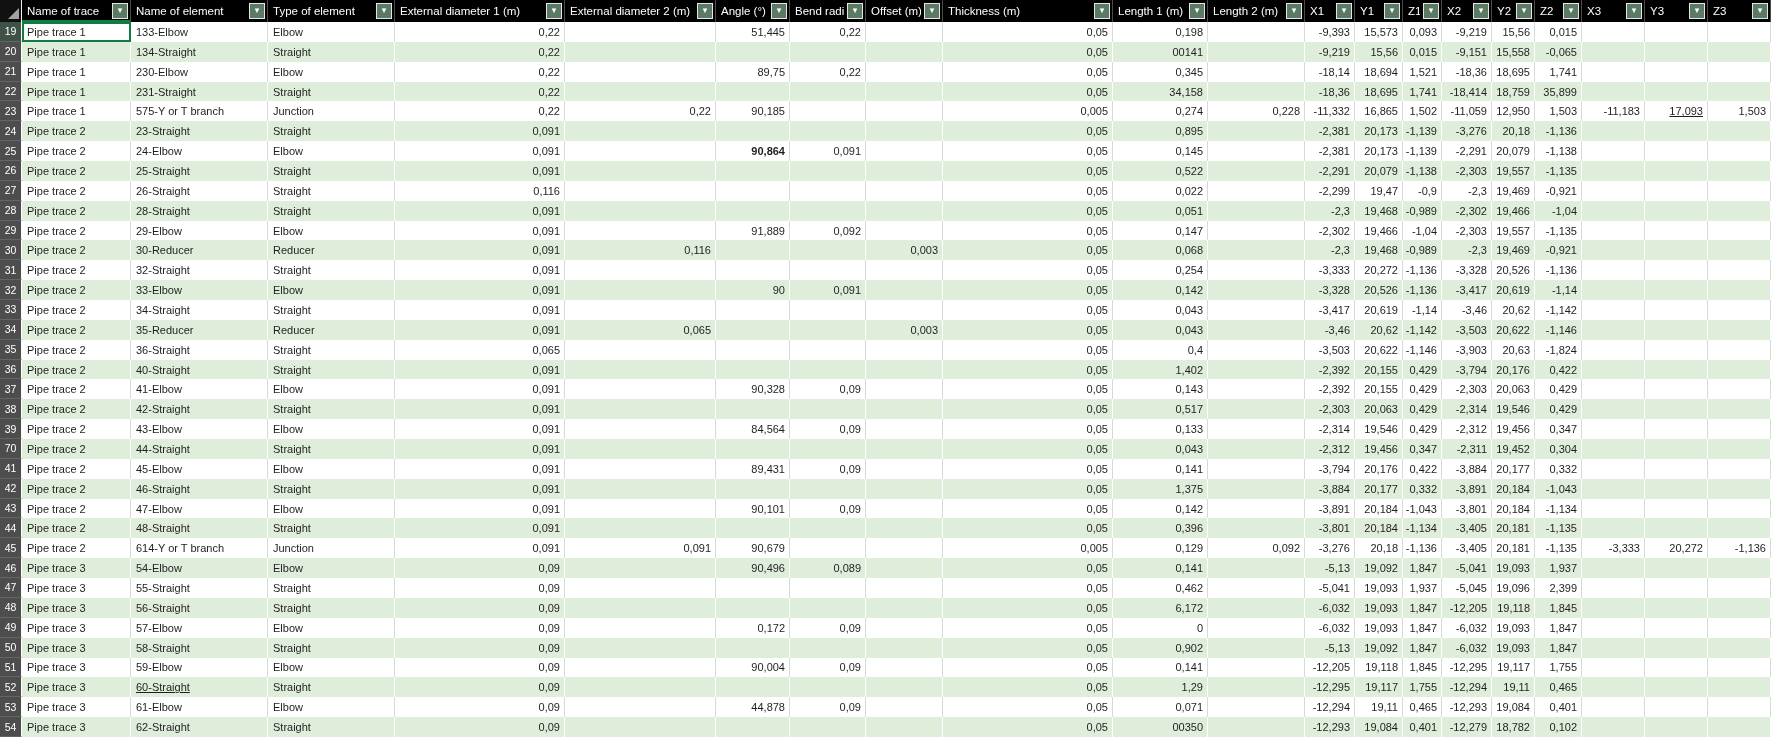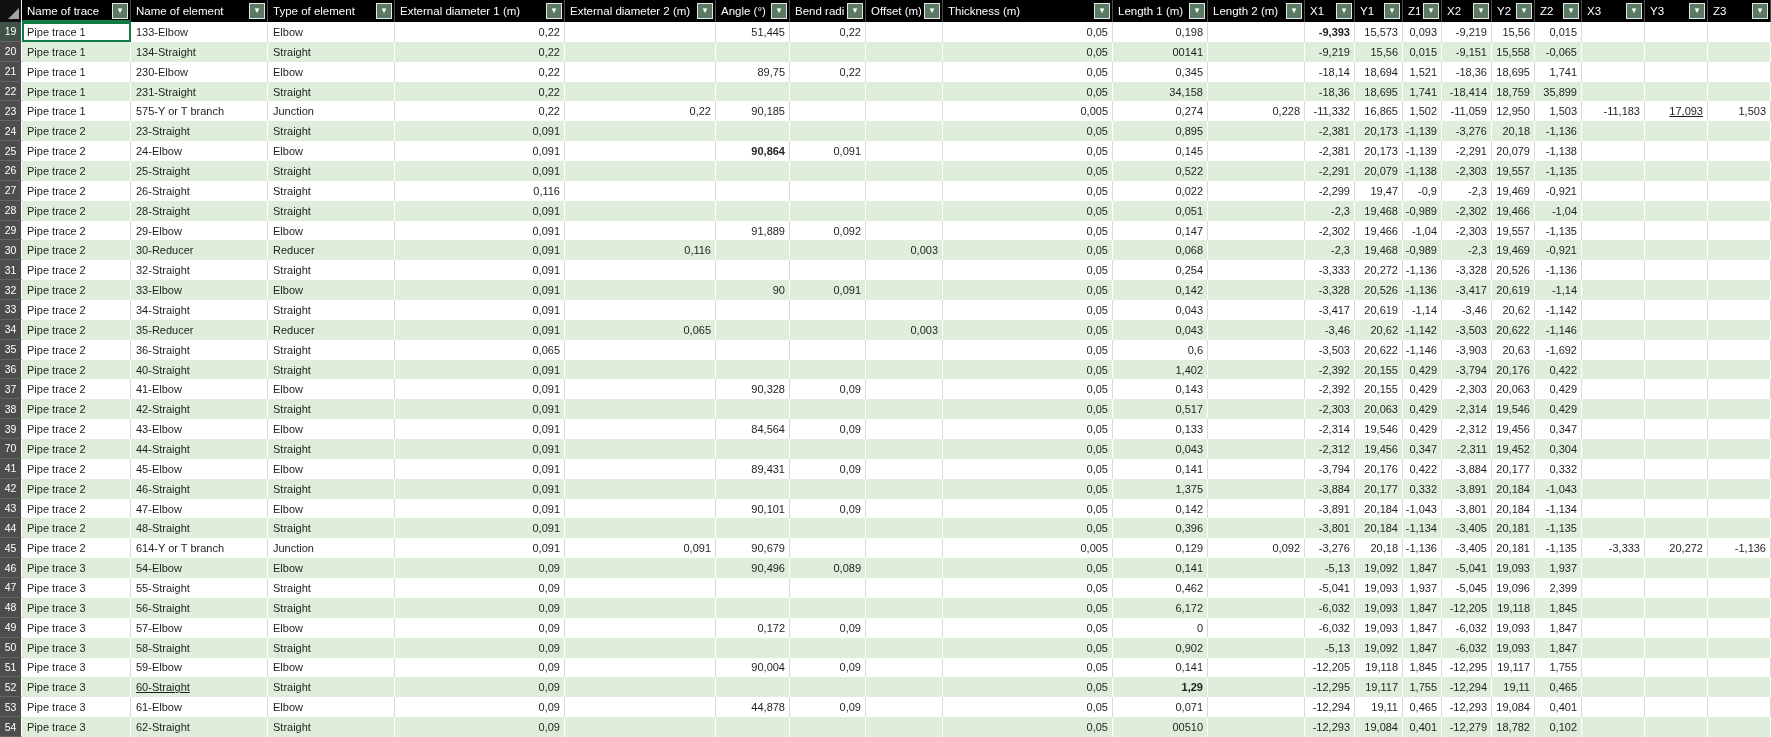"-9,393" div.cell { font-weight: bold -> none }
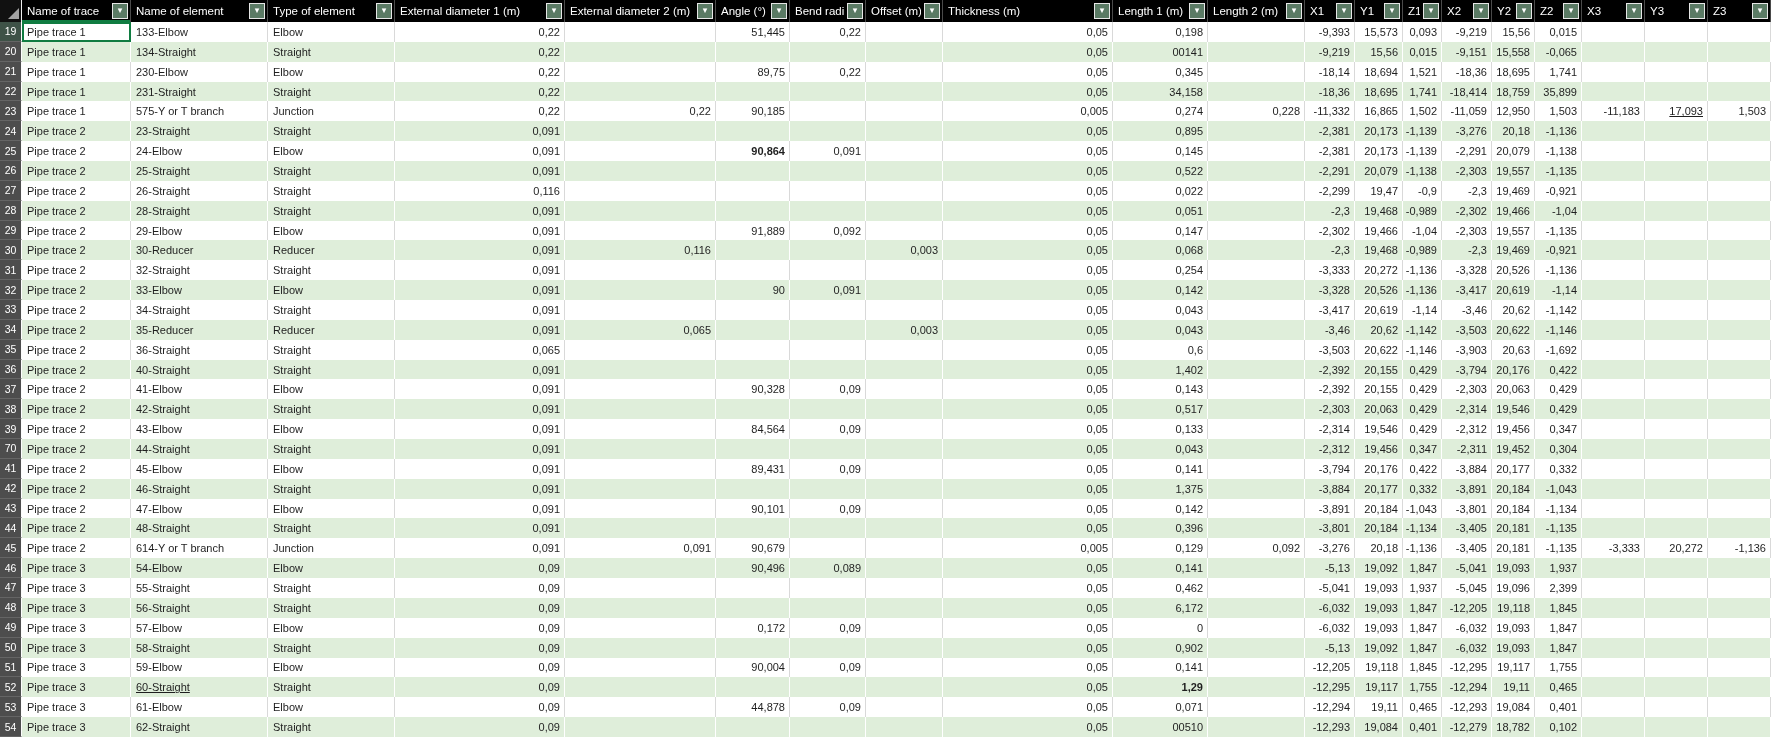"0,6" div.cell { text: 0,6 -> 0,4 }
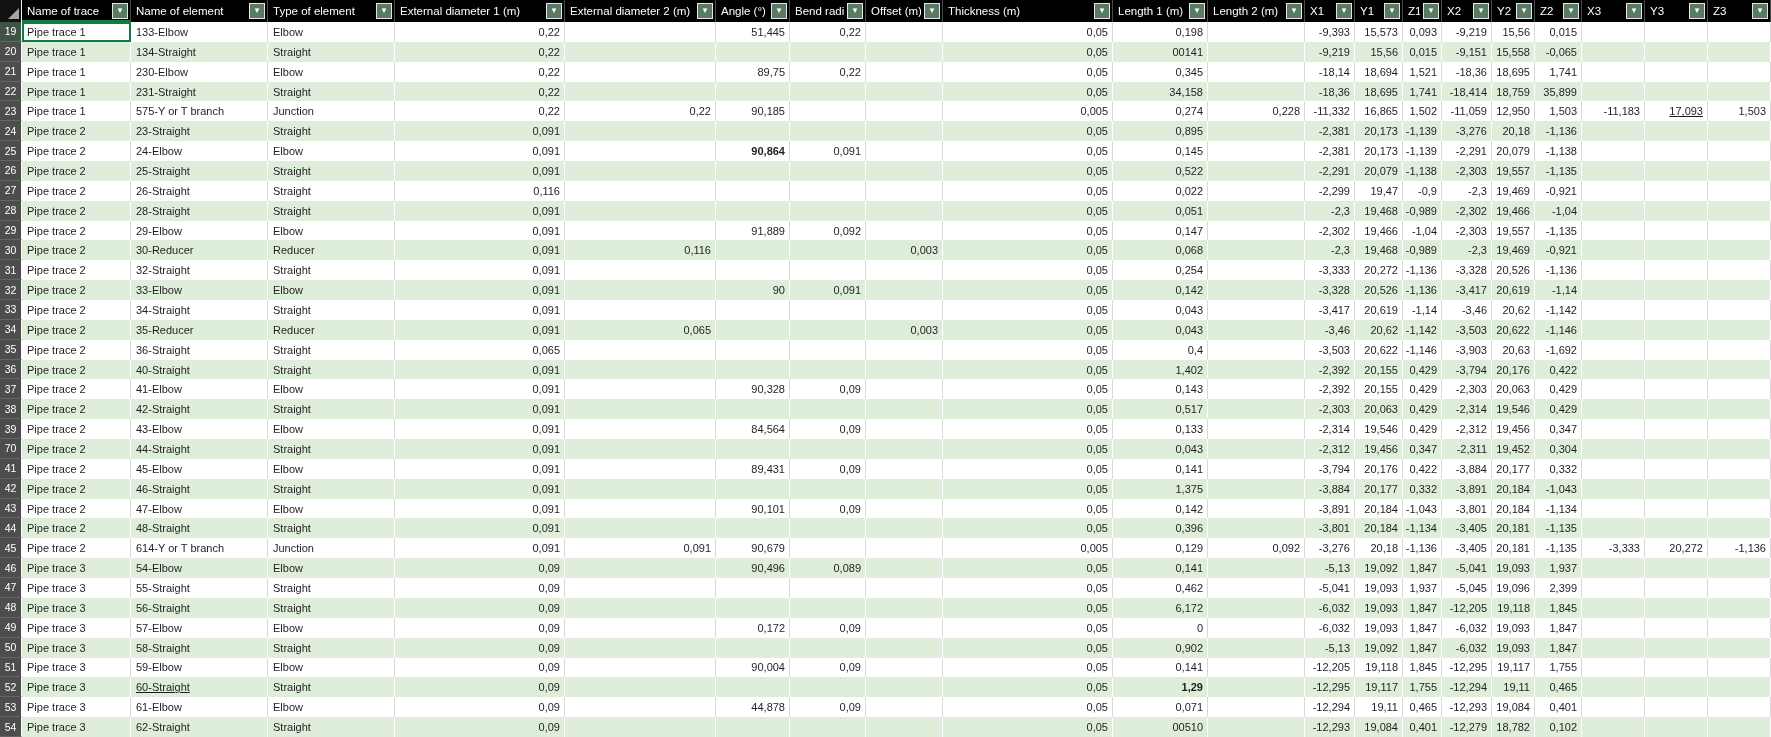"-1,692" div.cell { text: -1,692 -> -1,824 }
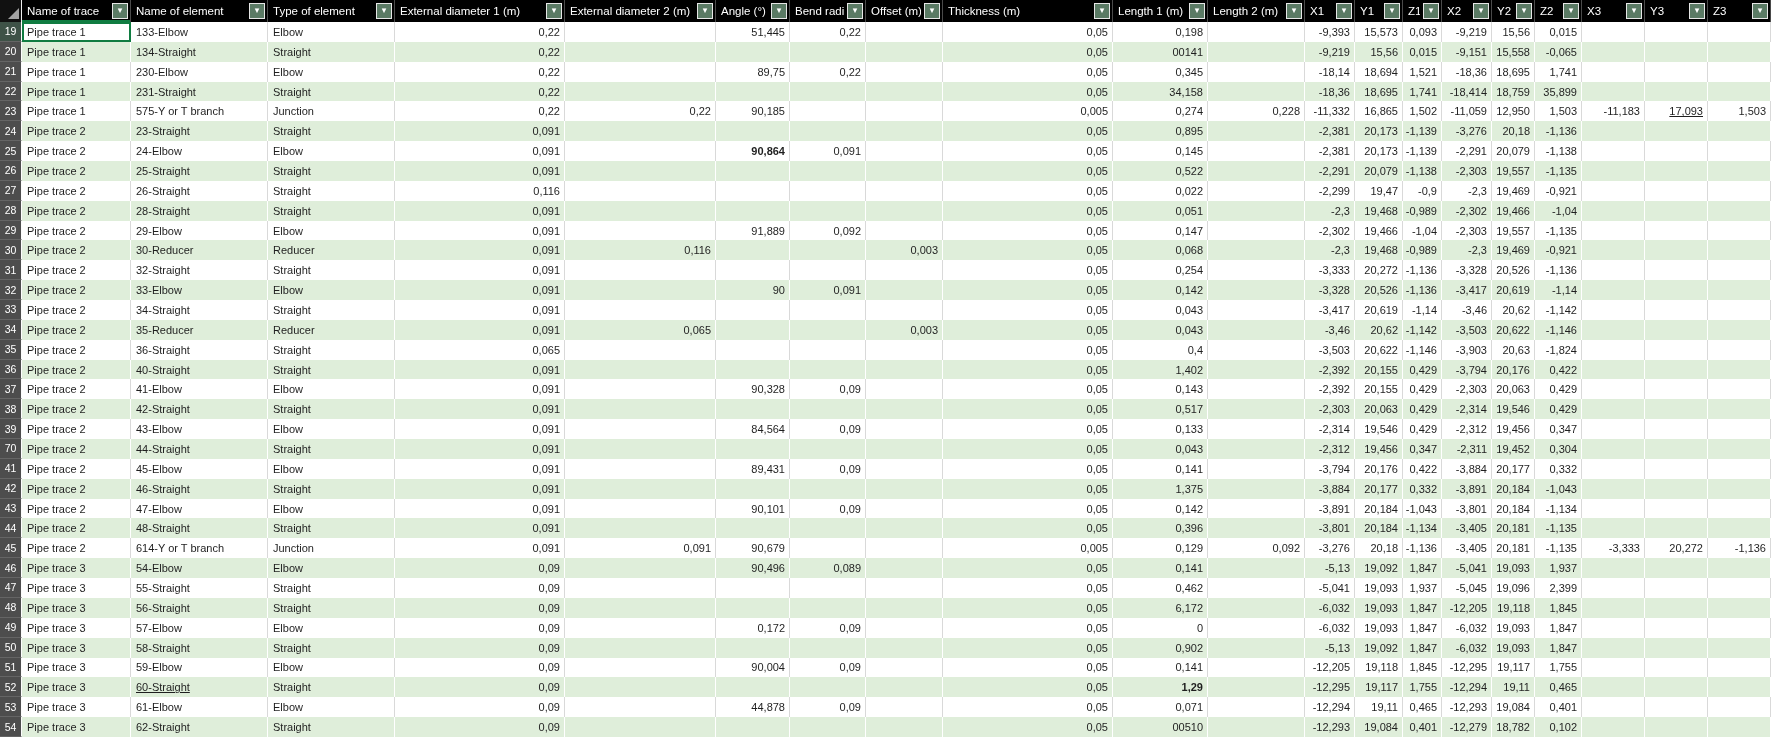"1,29" div.cell { font-weight: bold -> none }
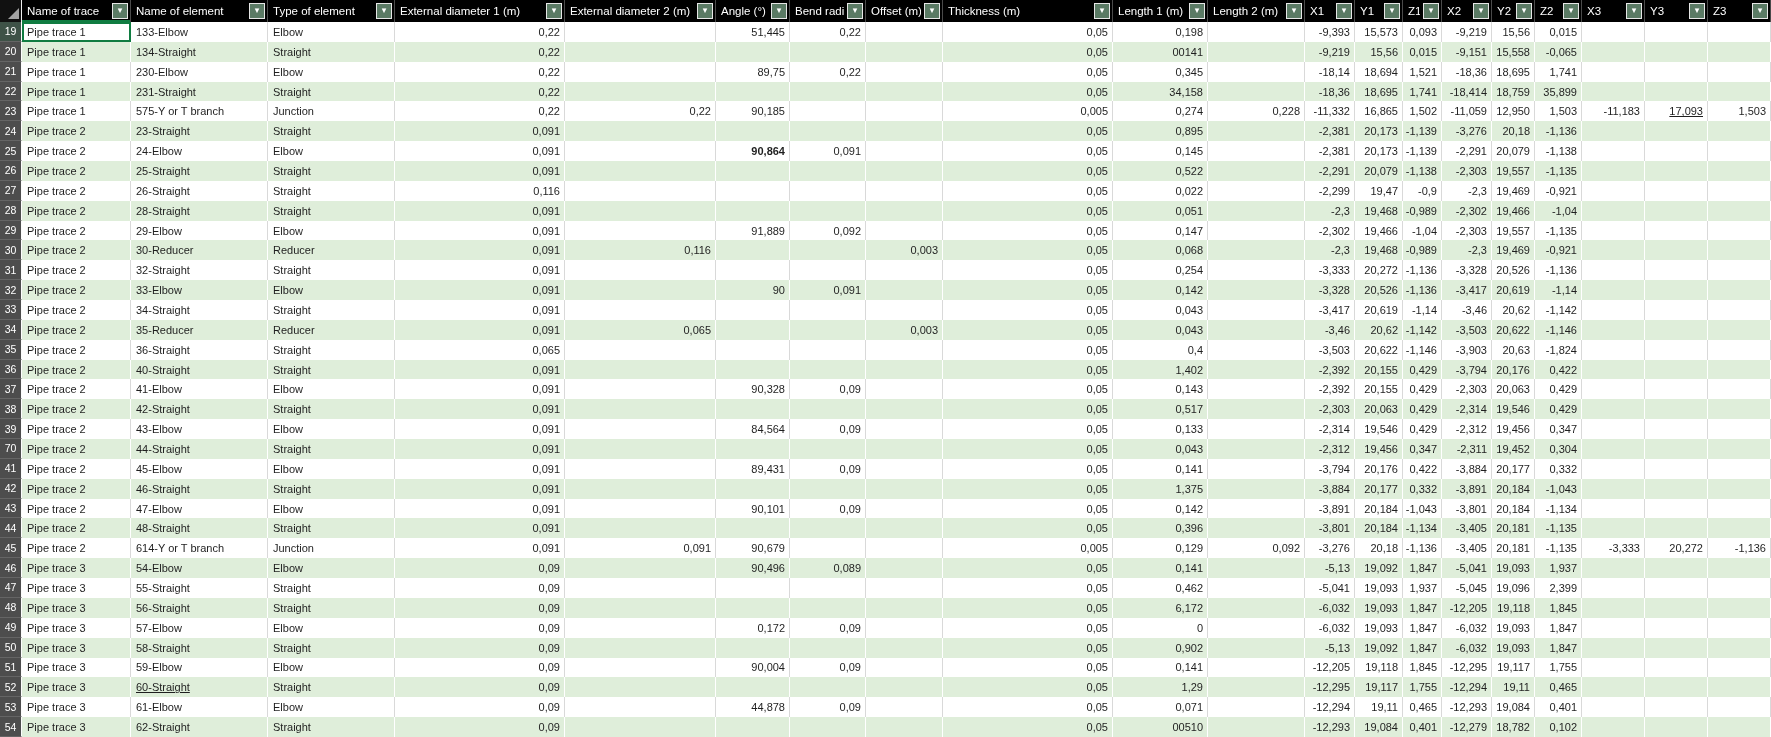"00510" div.cell { text: 00510 -> 00350 }
